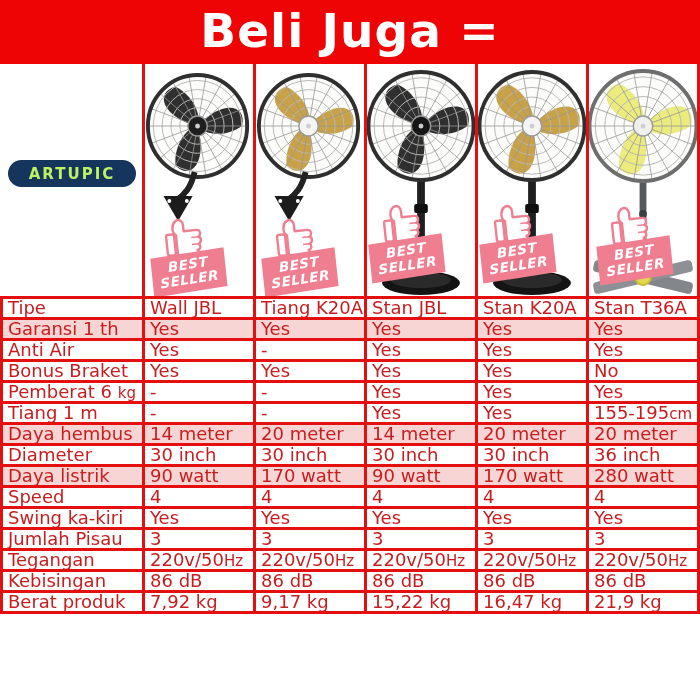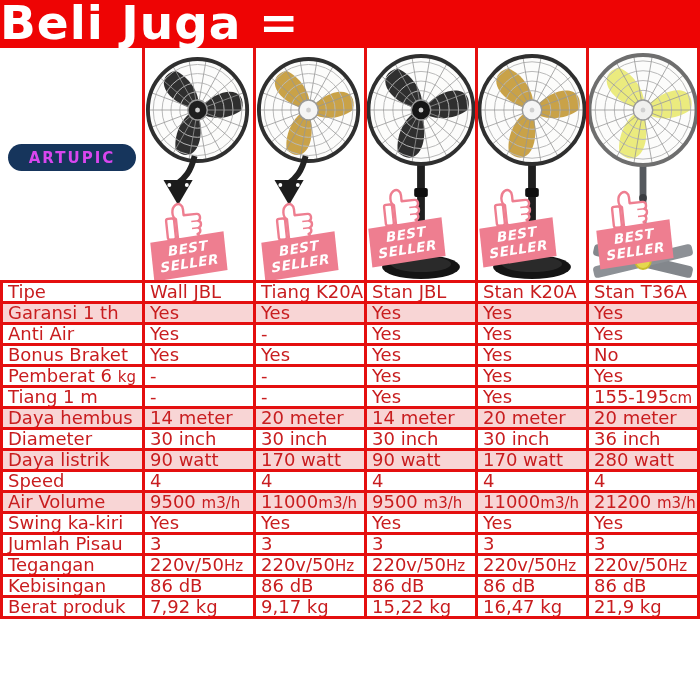"Beli Juga =" .banner { height: 48px -> 64px; justify-content: flex-start -> center }
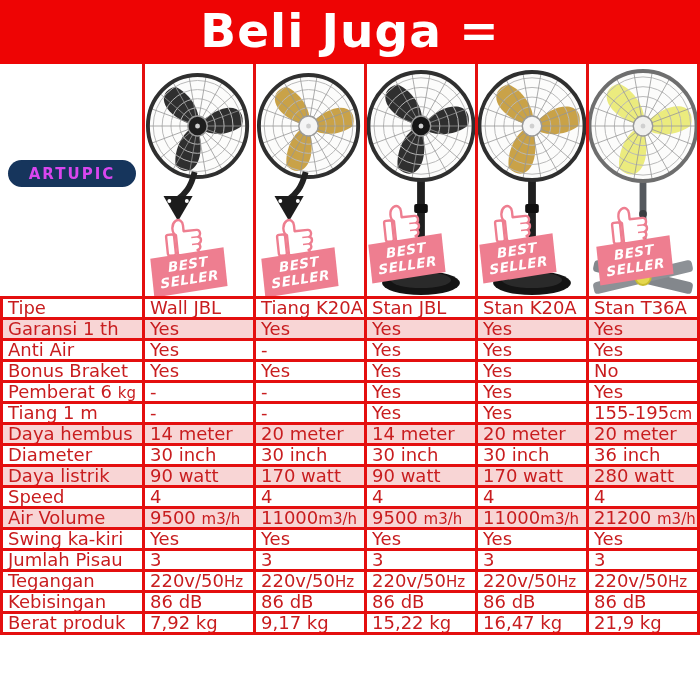"ARTUPIC" .brand-pill { color: #d946ef -> #bef264 }
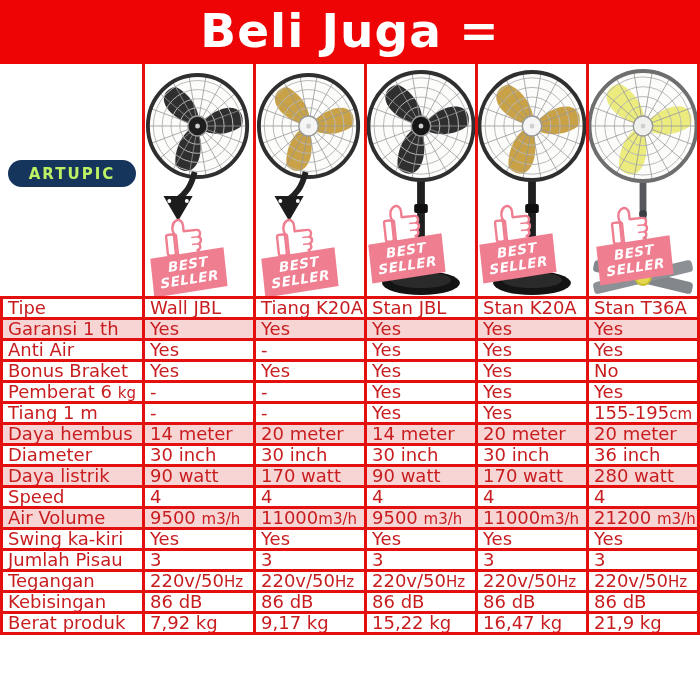"Air Volume" tr.pink { html: <tr> <td>Air Volume</td> <td><span>9500 </span><span>m3/h</span></td> <td><span>11000</span><span>m3/h</span></td> <td><span>9500 </span><span>m3/h</span></td> <td><span>11000</span><span>m3/h</span></td> <td><span>21200 </span><span>m3/h</span></td> </tr> -> none }
